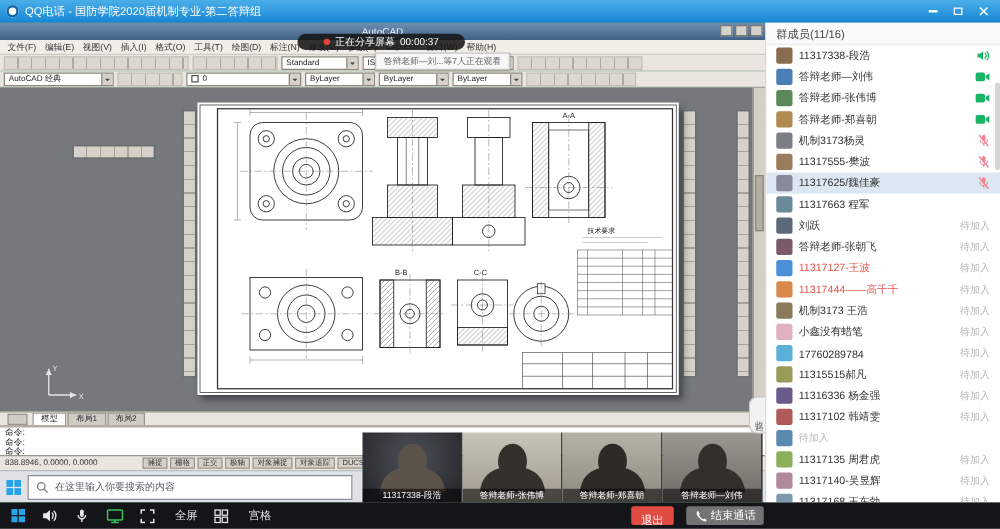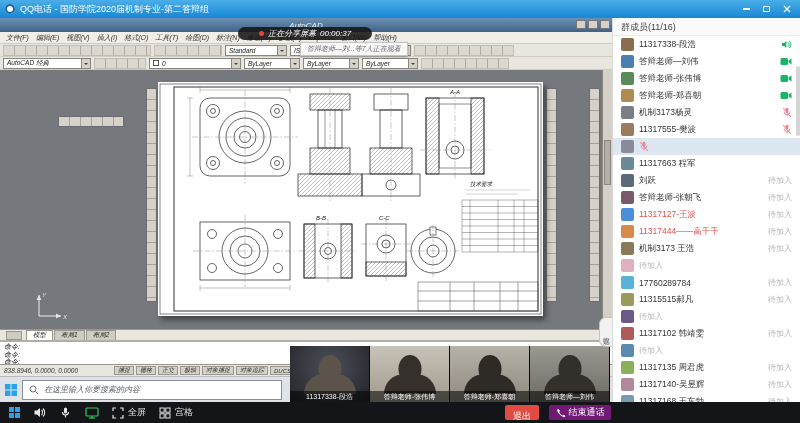"AutoCAD" .share { font-style: italic -> none }
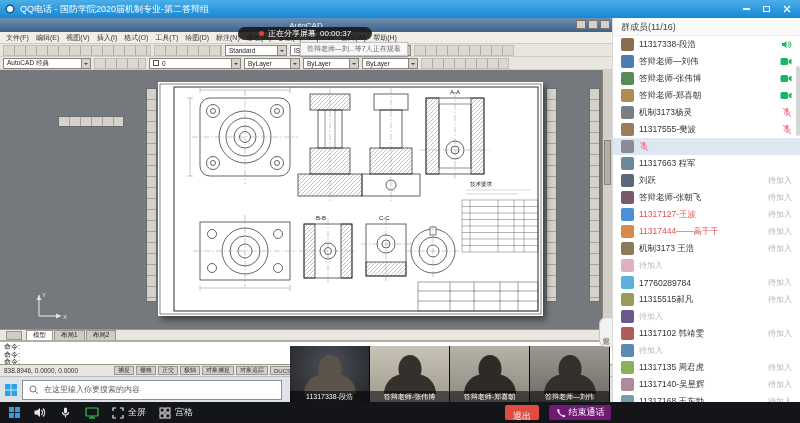"11317625/魏佳豪" span.mname { html: none -> <span>11317625/魏佳豪</span> }
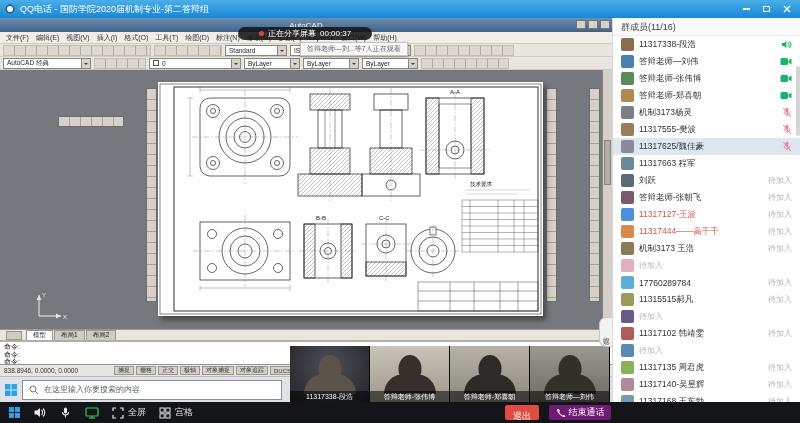"小鑫没有蜡笔" span.mname { html: none -> <span>小鑫没有蜡笔</span> }
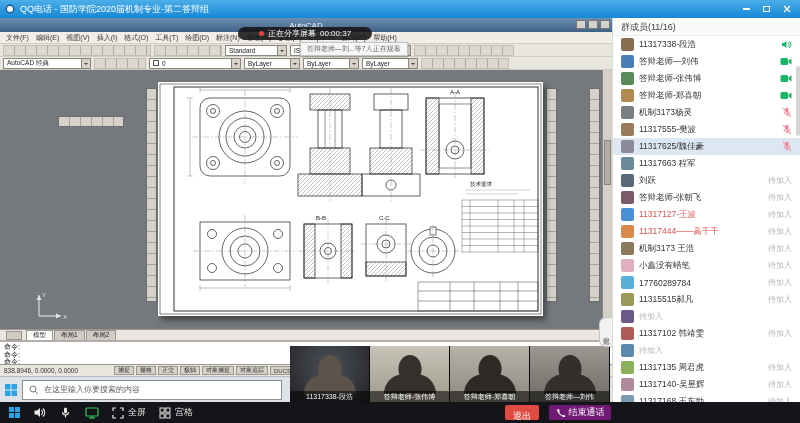"11316336 杨金强" span.mname { html: none -> <span>11316336 杨金强</span> }
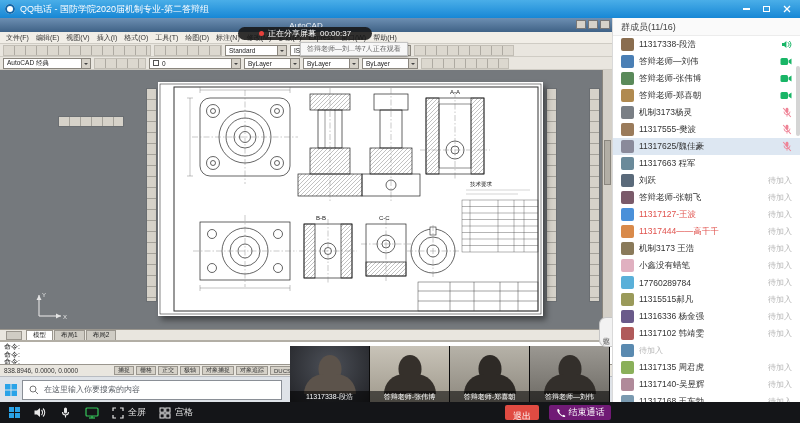"全屏" .qbtn { gap: 4px -> 16px }
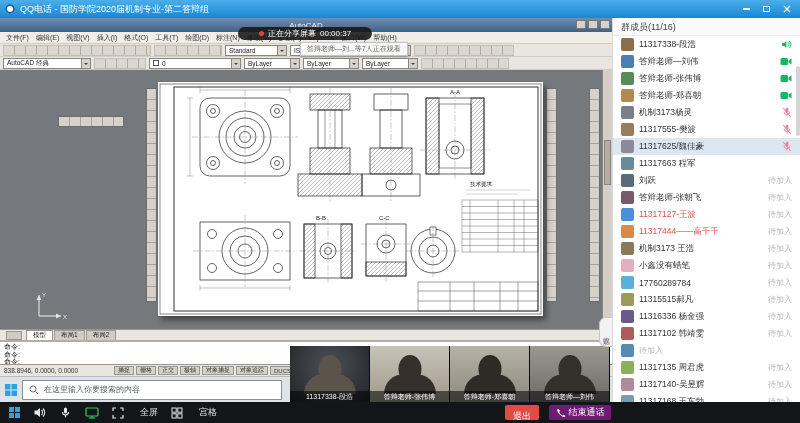"结束通话" .endcall { background: #701a75 -> #737373 }
